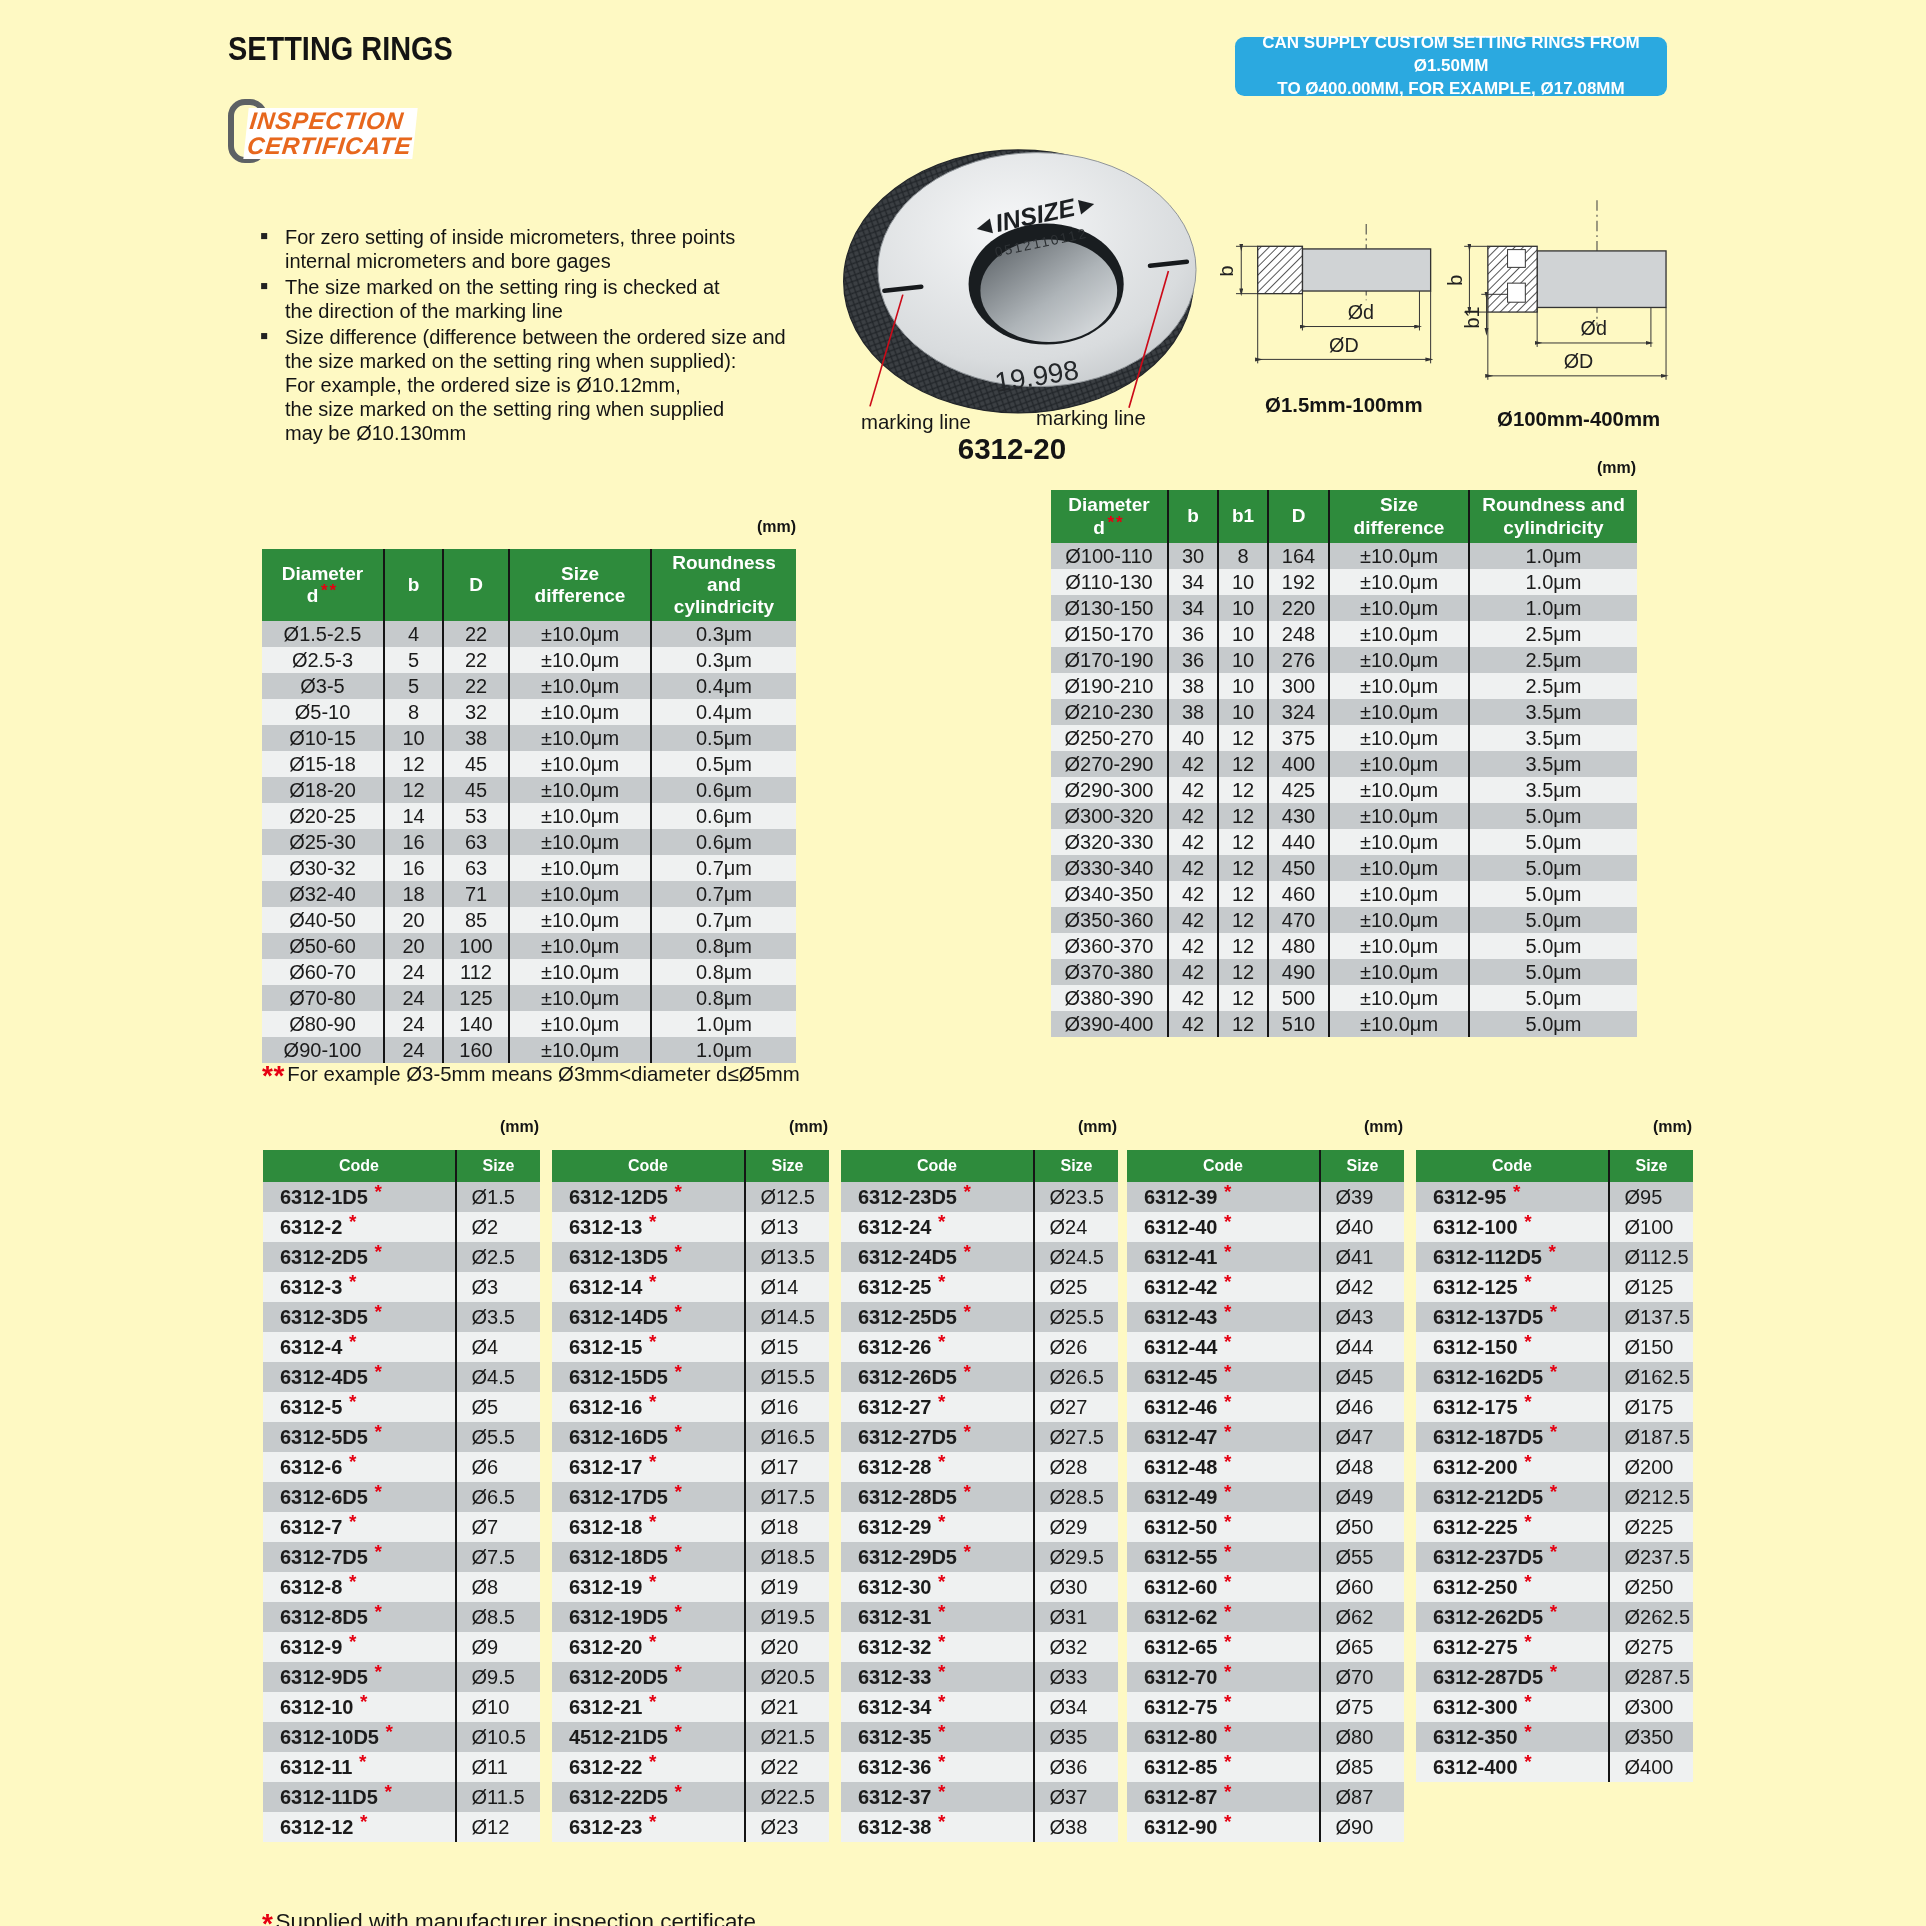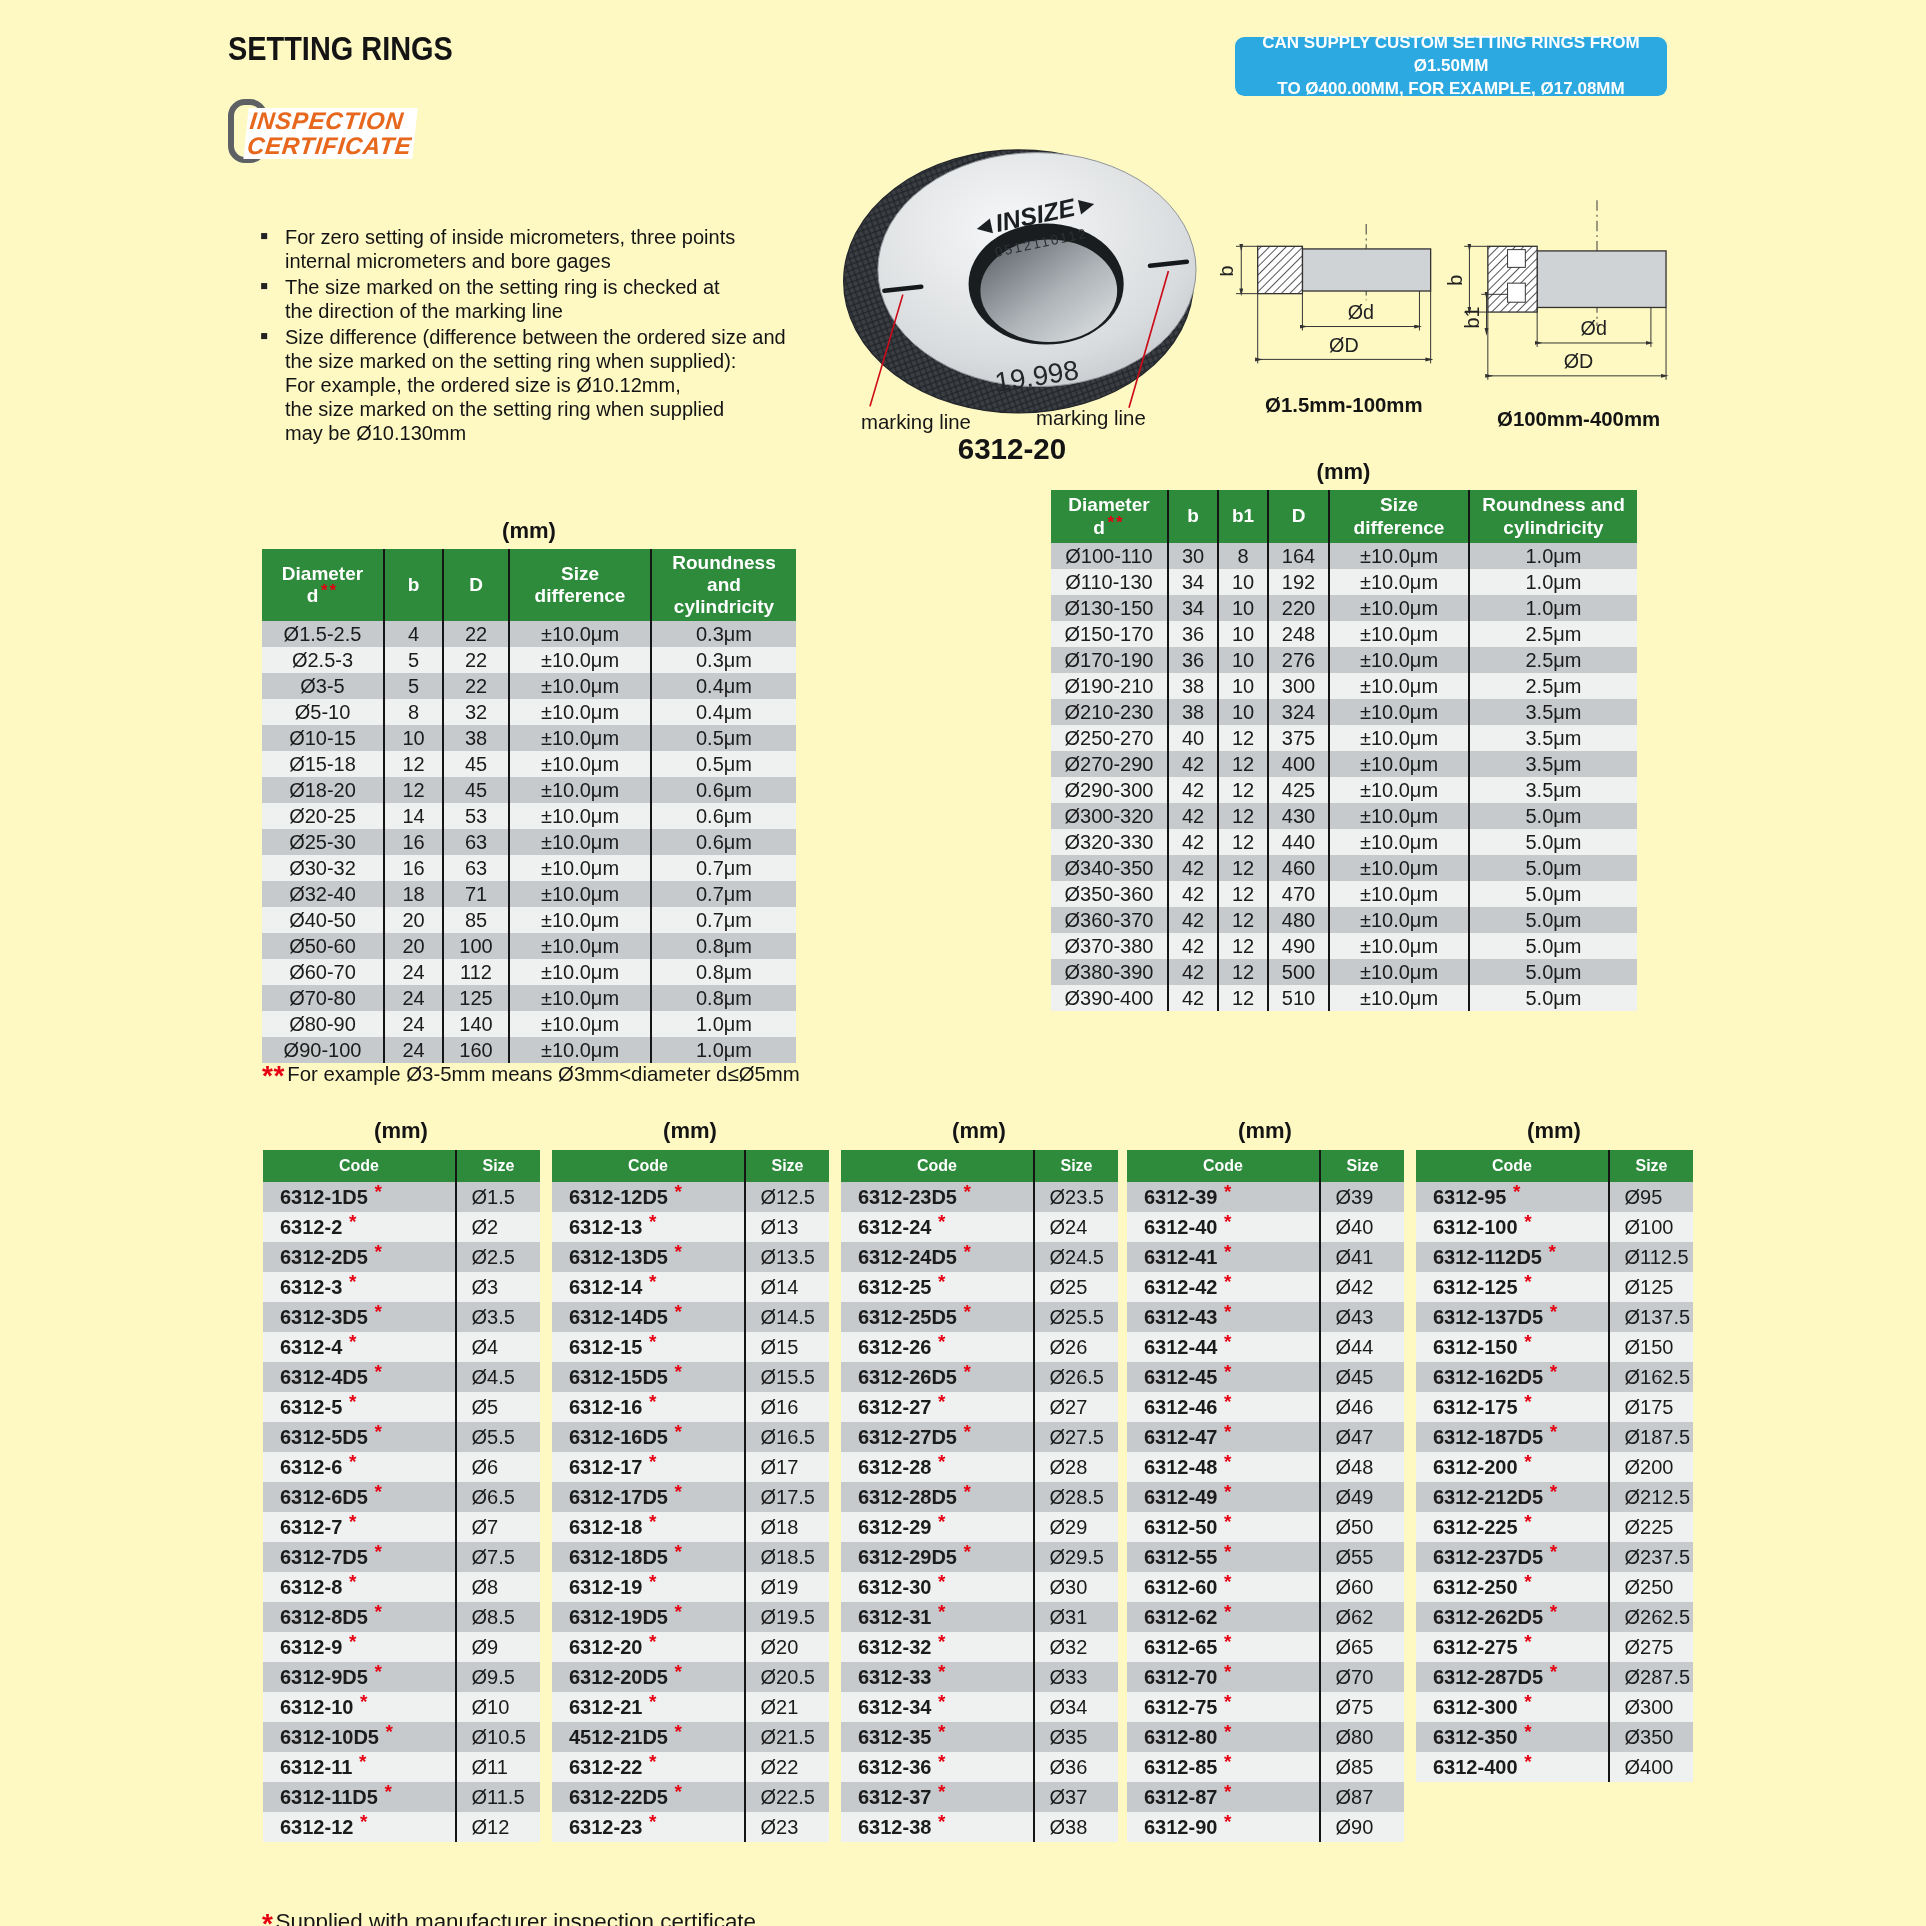"(mm)" .unit { font-size: 22px -> 16px; text-align: center -> right }
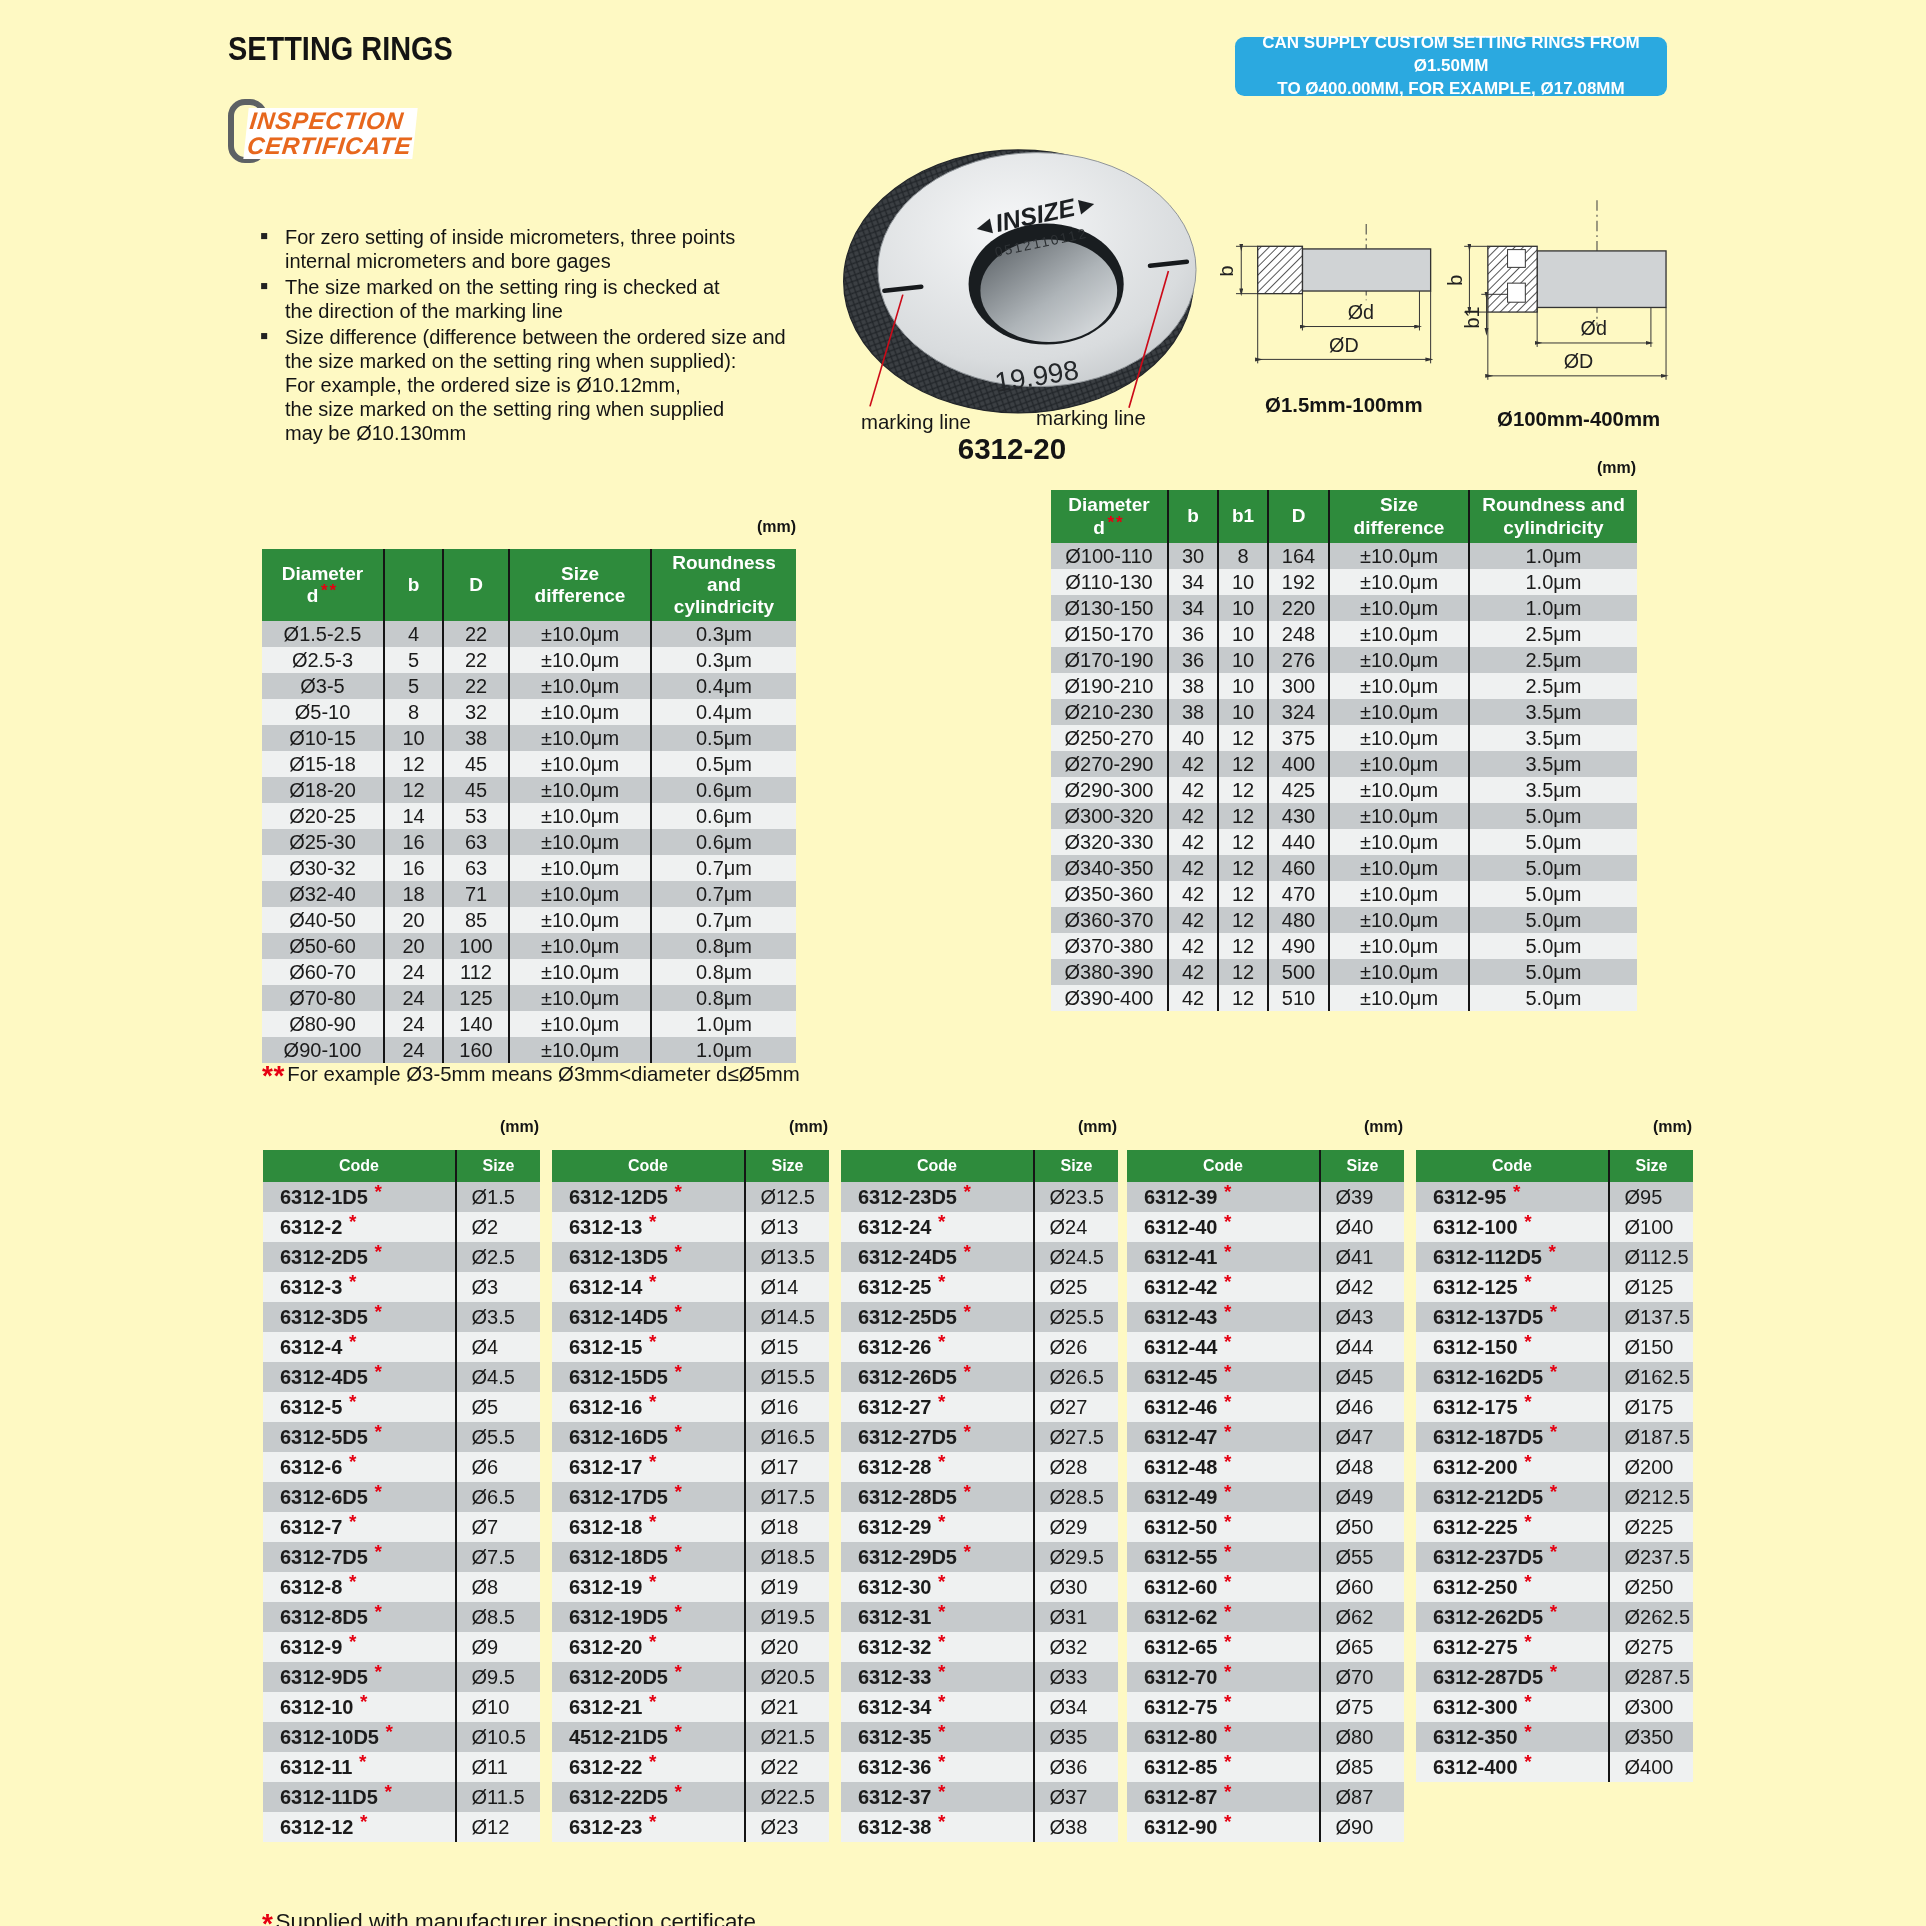"Ø330-340" tr { html: none -> <tr> <td>Ø330-340</td> <td>42</td> <td>12</td> <td>450</td> <td>±10.0μm</td> <td>5.0μm</td> </tr> }
